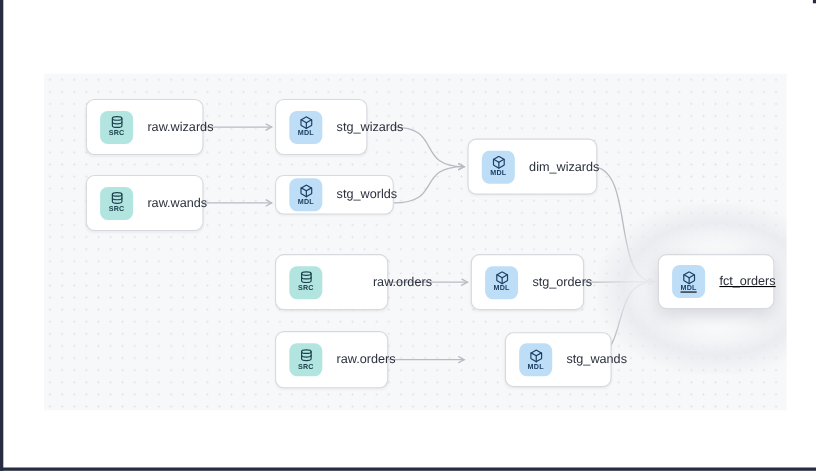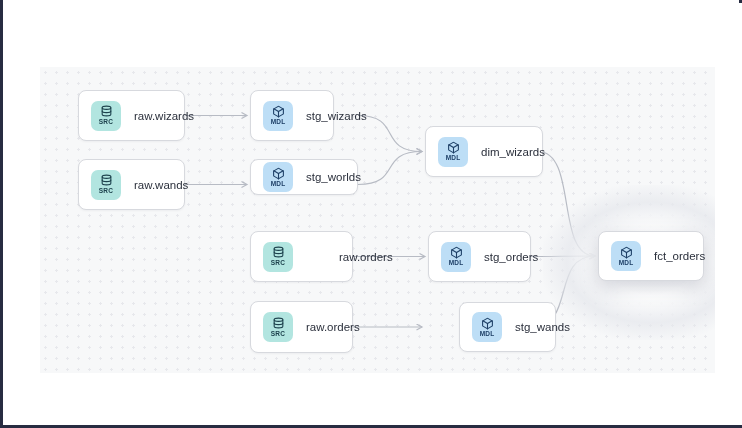"fct_orders" div.node { text-decoration: none -> underline }
